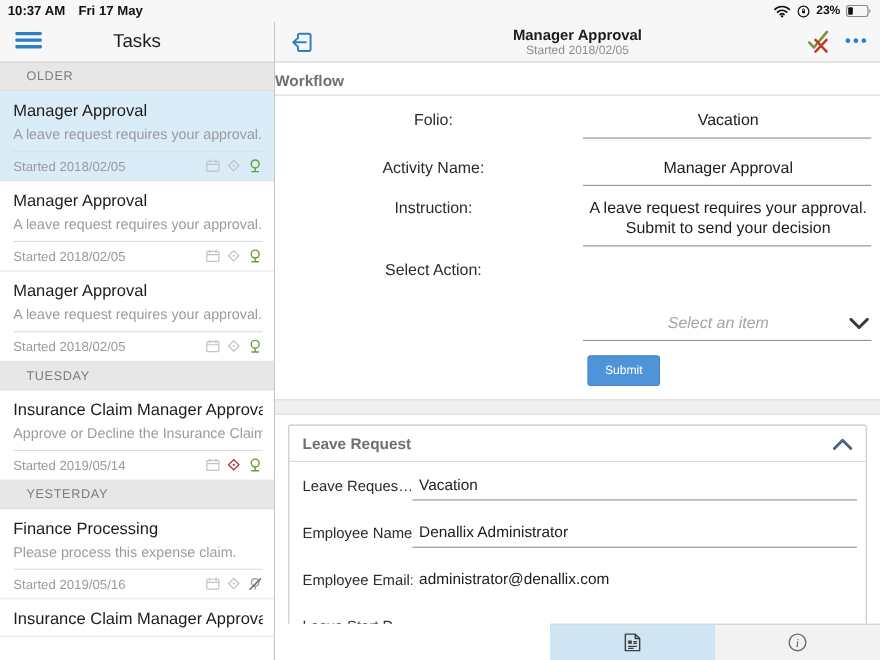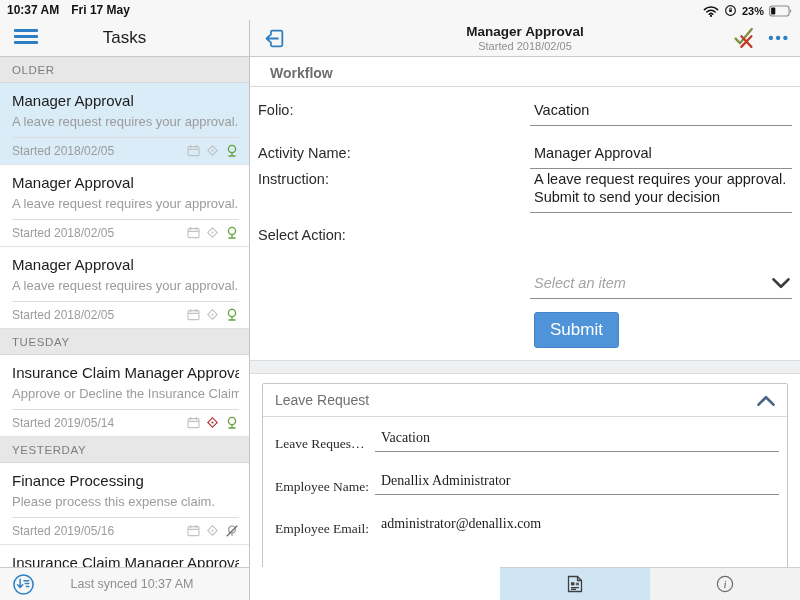"23%" .sb-right { align-items: flex-end -> center }
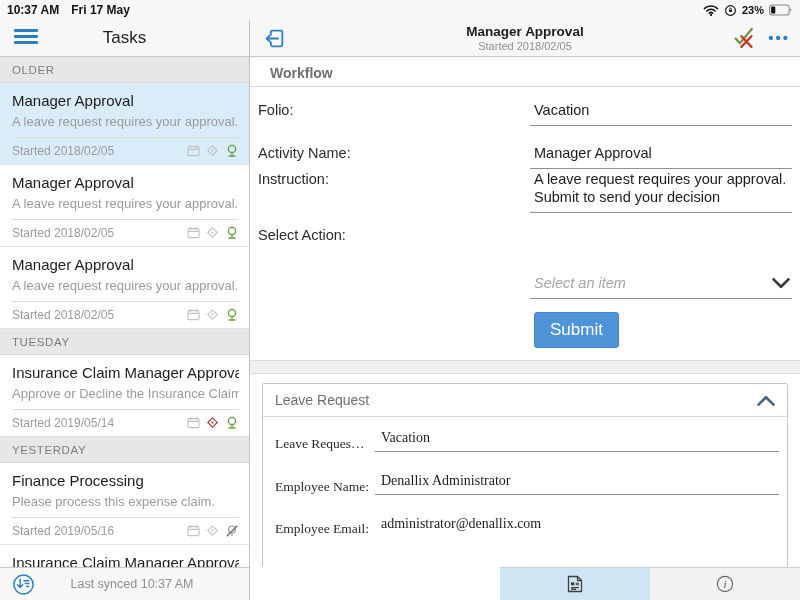"OLDER" .section-hdr { padding-left: 12px -> 24px }
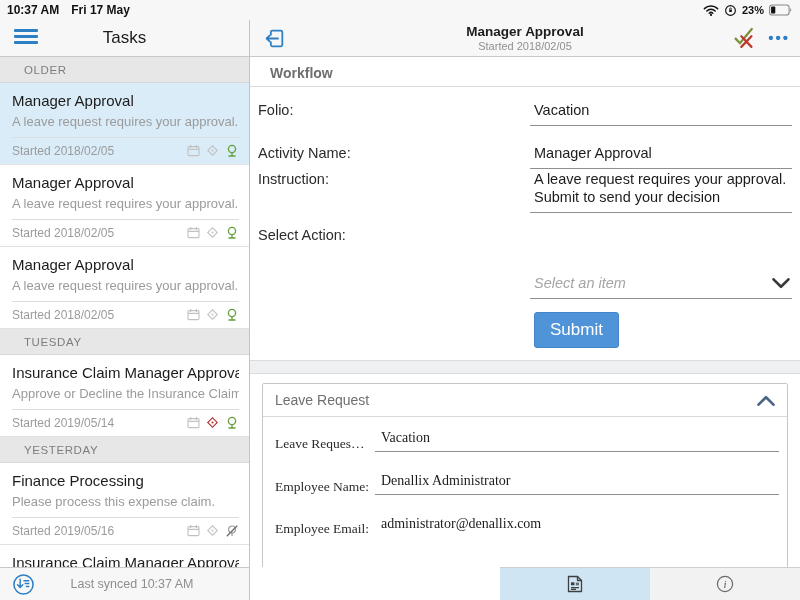"Workflow" .wf-heading { padding: 8px 0 5px 20px -> 8px 0 5px 0 }
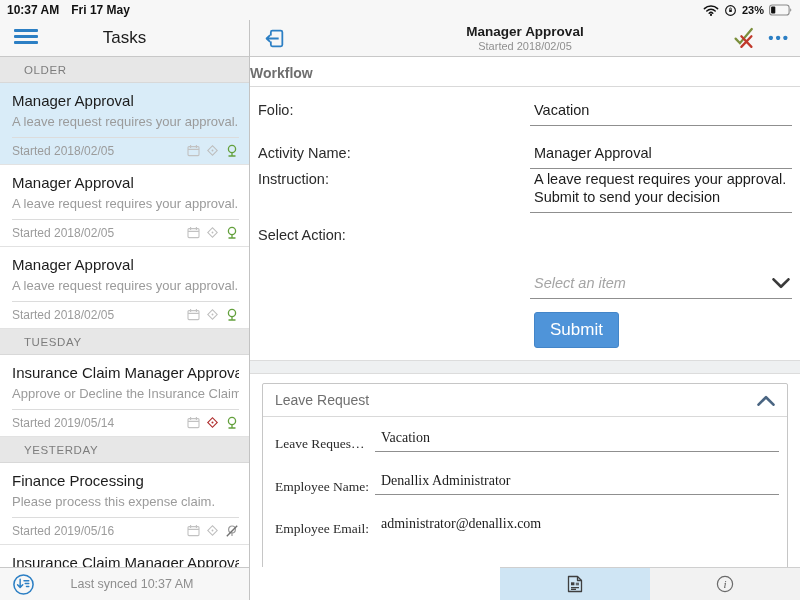"Folio:" .frow { text-align: none -> center }
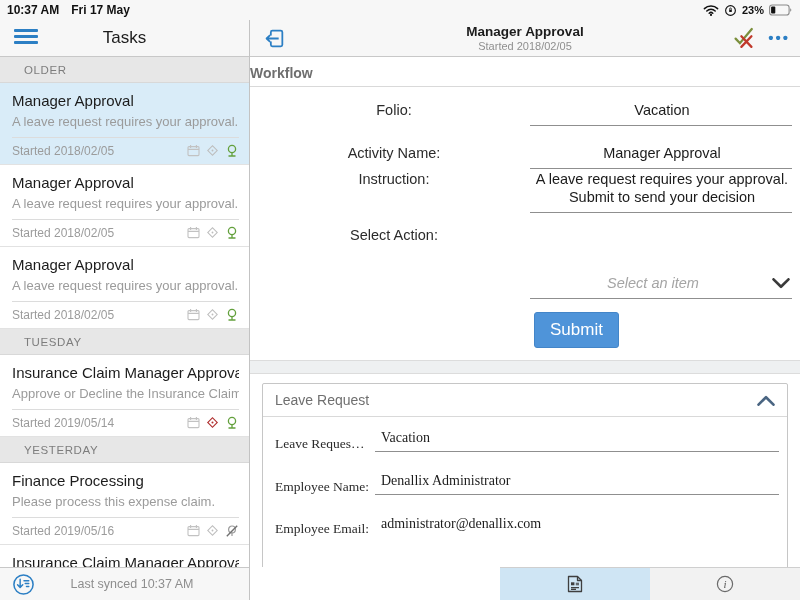"Instruction:" .frow.r3 { margin-top: 1px -> 12px }
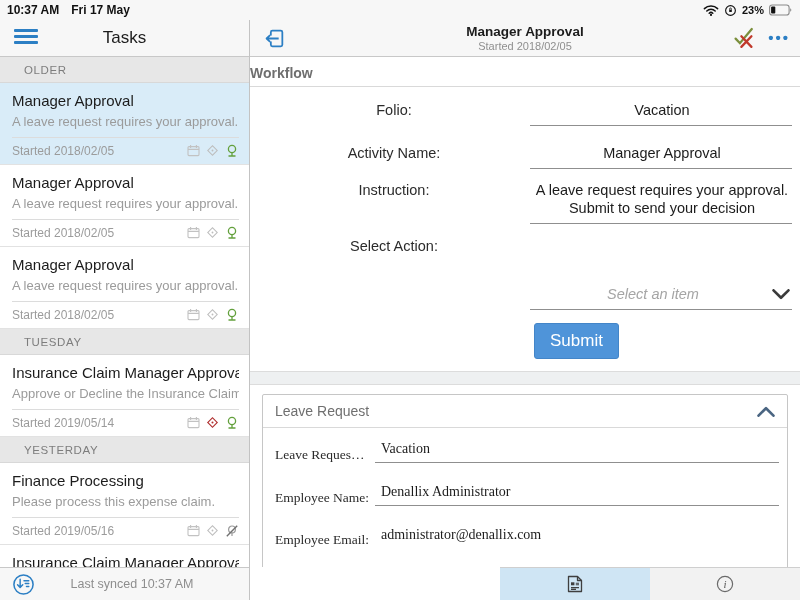"Submit" .submit-btn { font-size: 17px -> 11px }
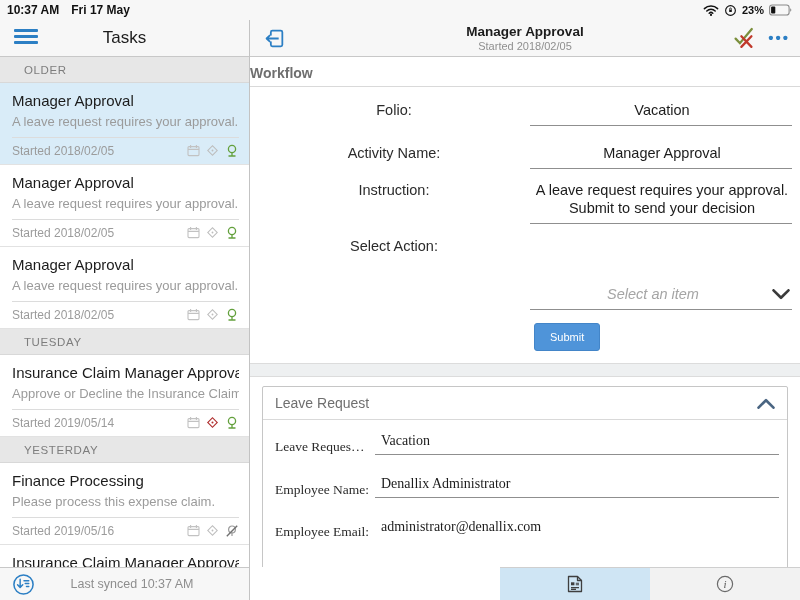"Leave Request" .card-title { font-weight: normal -> bold }
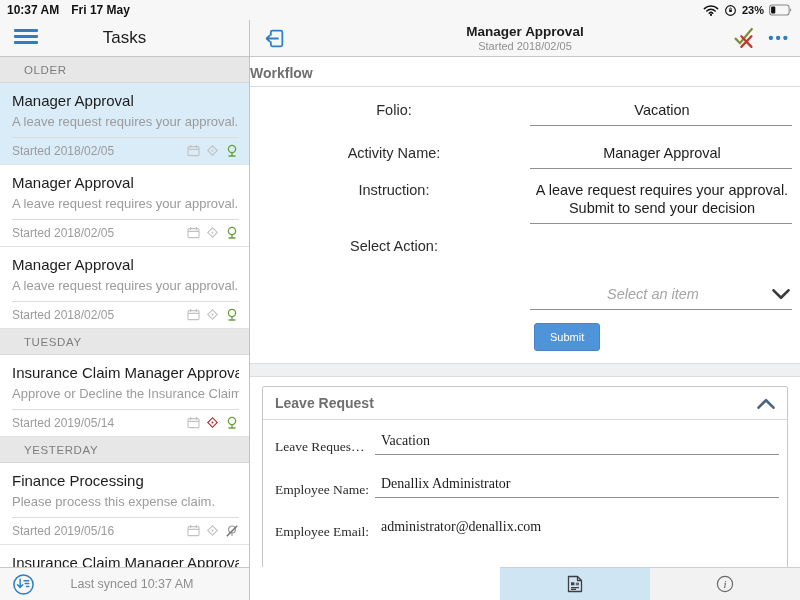"Leave Reques…" .crow { align-items: flex-end -> flex-start; font-family: Liberation Serif, serif -> none }
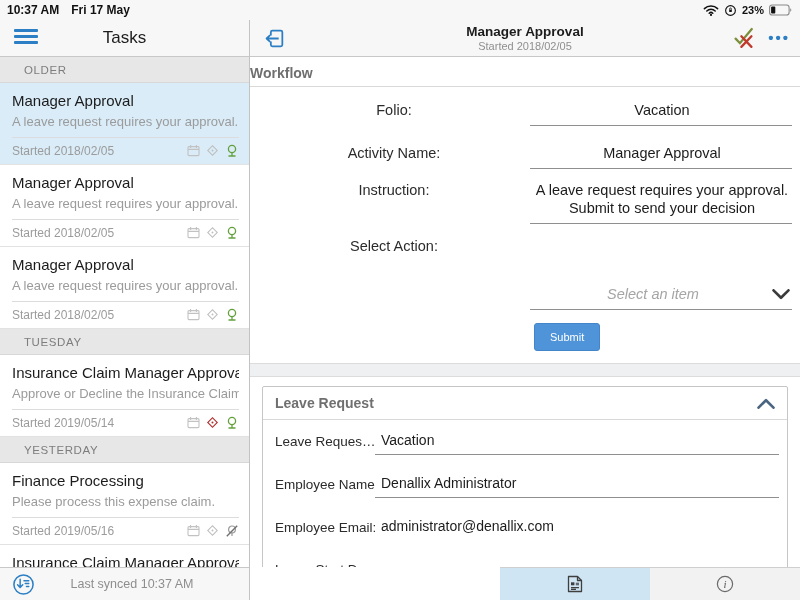"Last synced 10:37 AM" div.side-foot { html: <div> <span> <svg> <circle></circle> <path></path> <path></path> </svg> </span> <span>Last synced 10:37 AM</span> </div> -> none }
